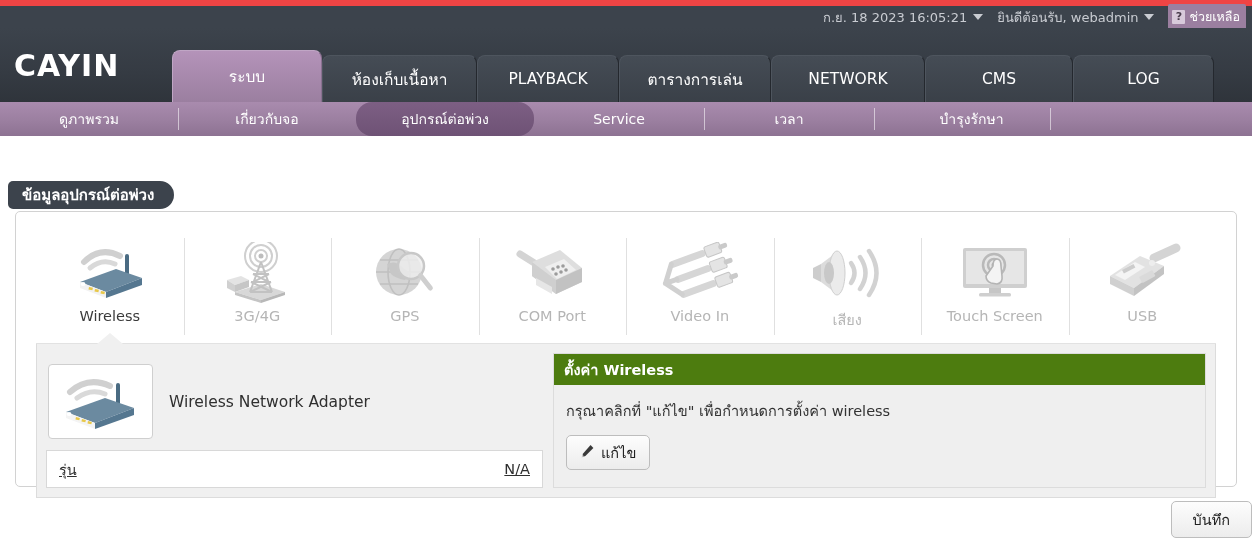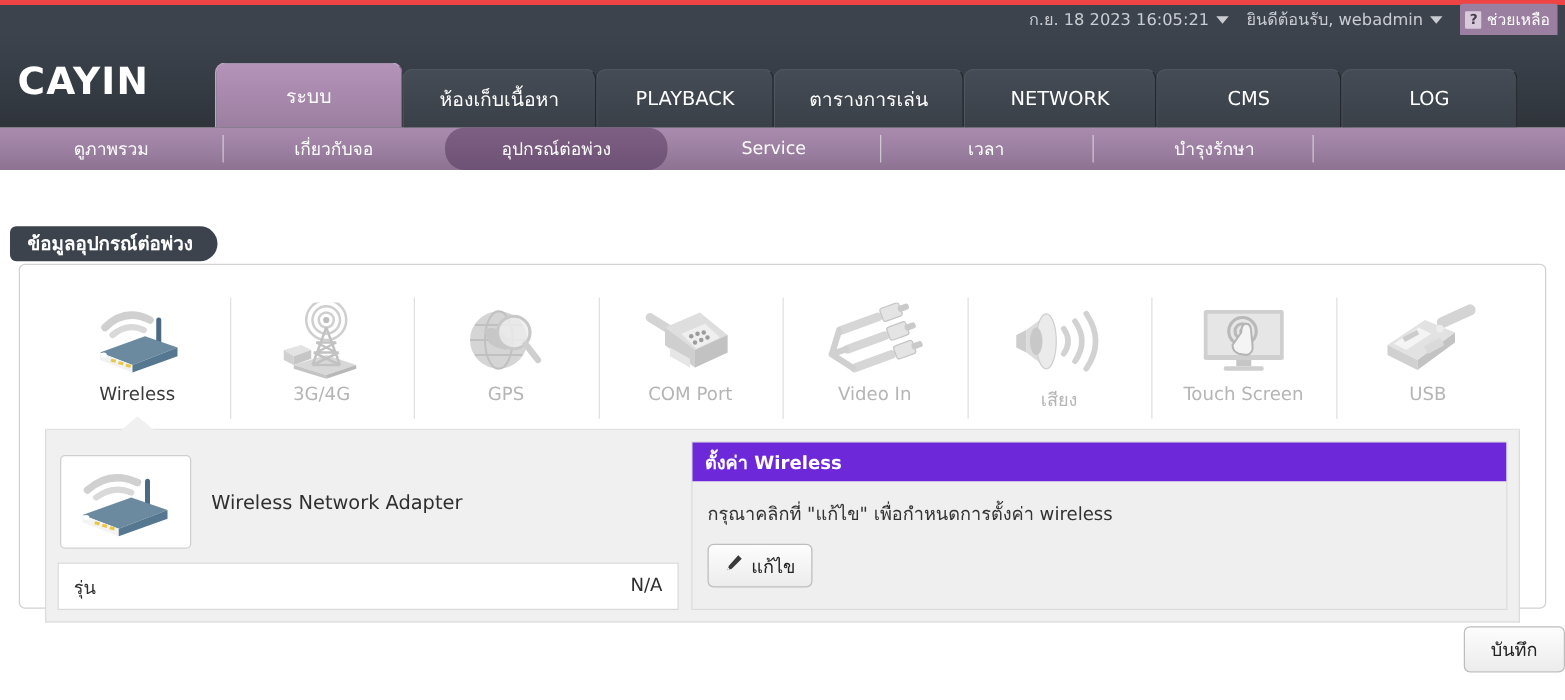"ก.ย. 18 2023 16:05:21" .topbar { border-top: 4px solid #ef4444 -> 6px solid #ef4444 }
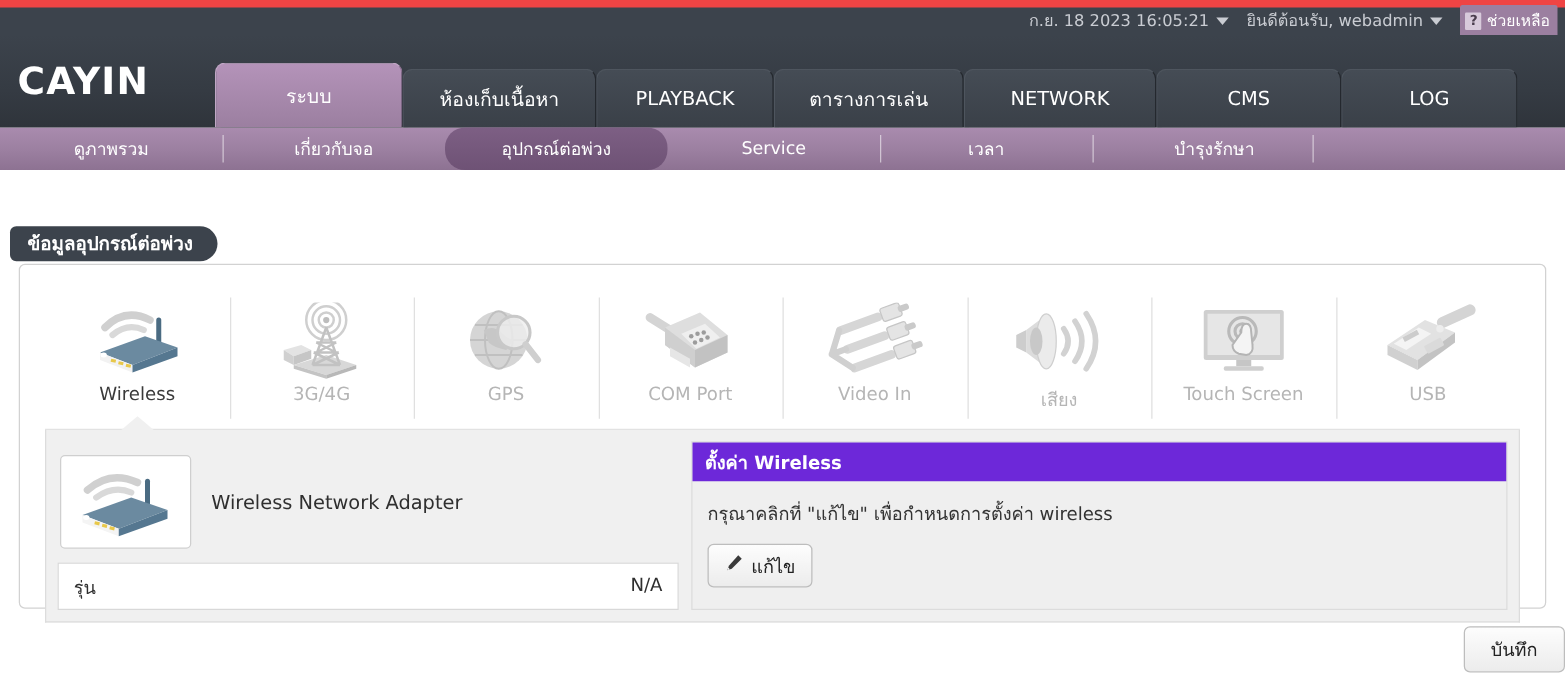"ตั้งค่า Wireless" .panel-right-header { background: #6d28d9 -> #4d7c0f }
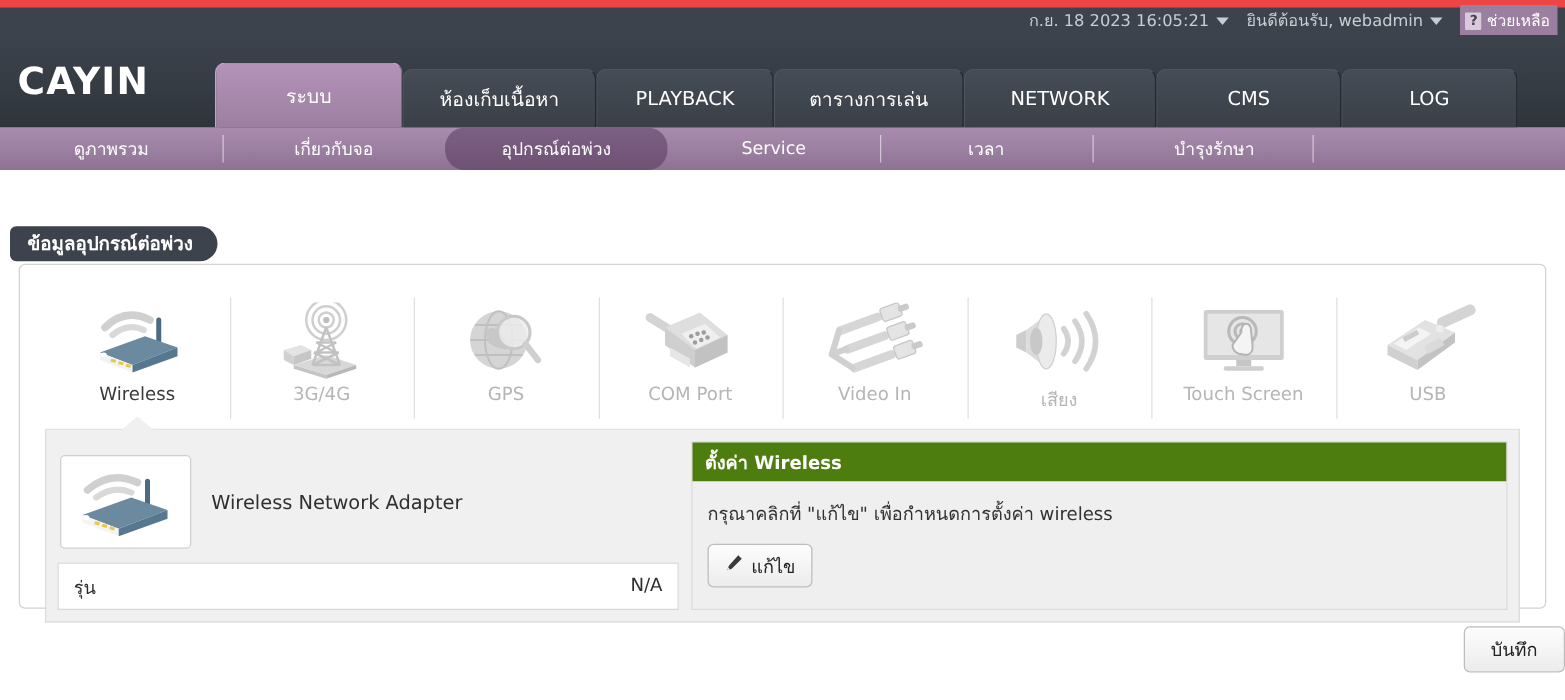"รุ่น" .model-row { text-decoration: none -> underline }
